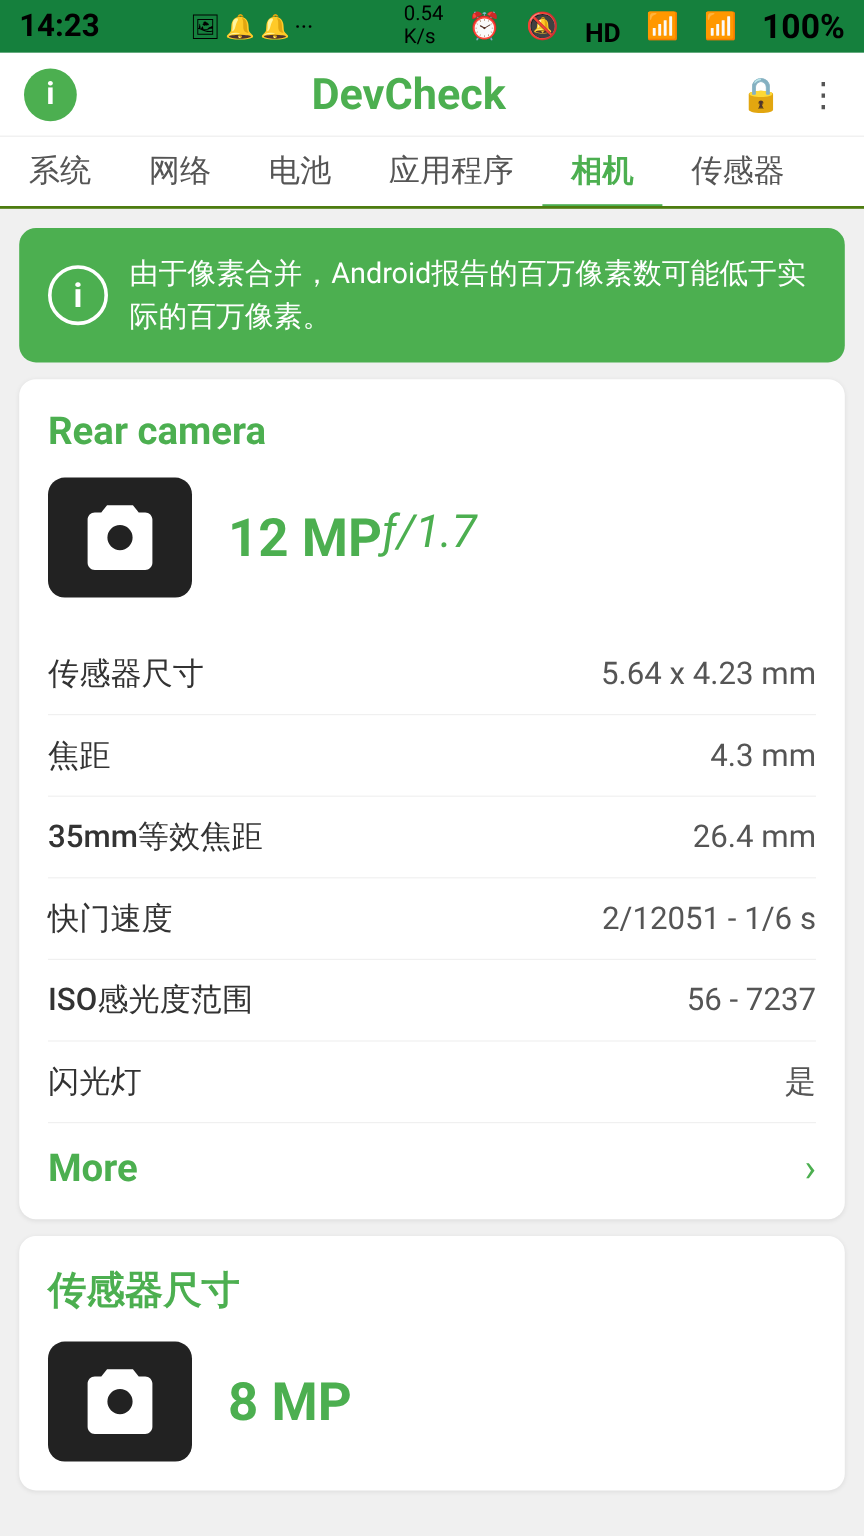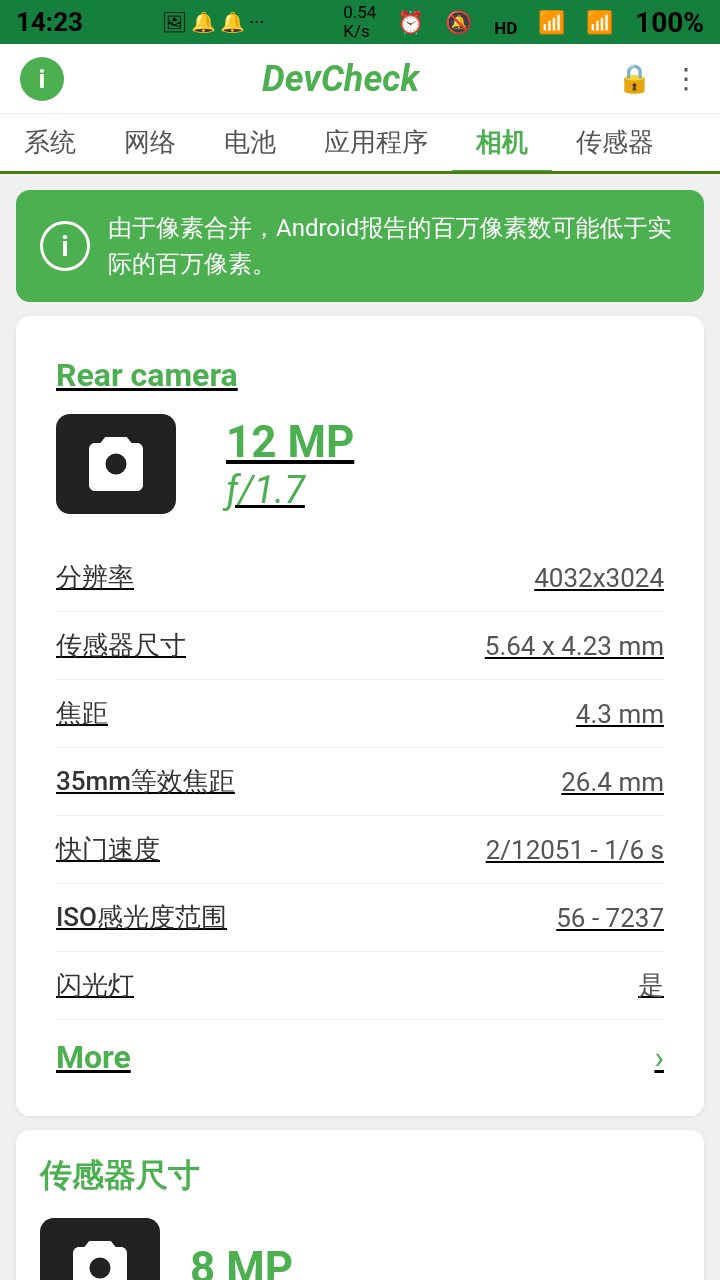"HD" span { font-size: 17px -> 22px }
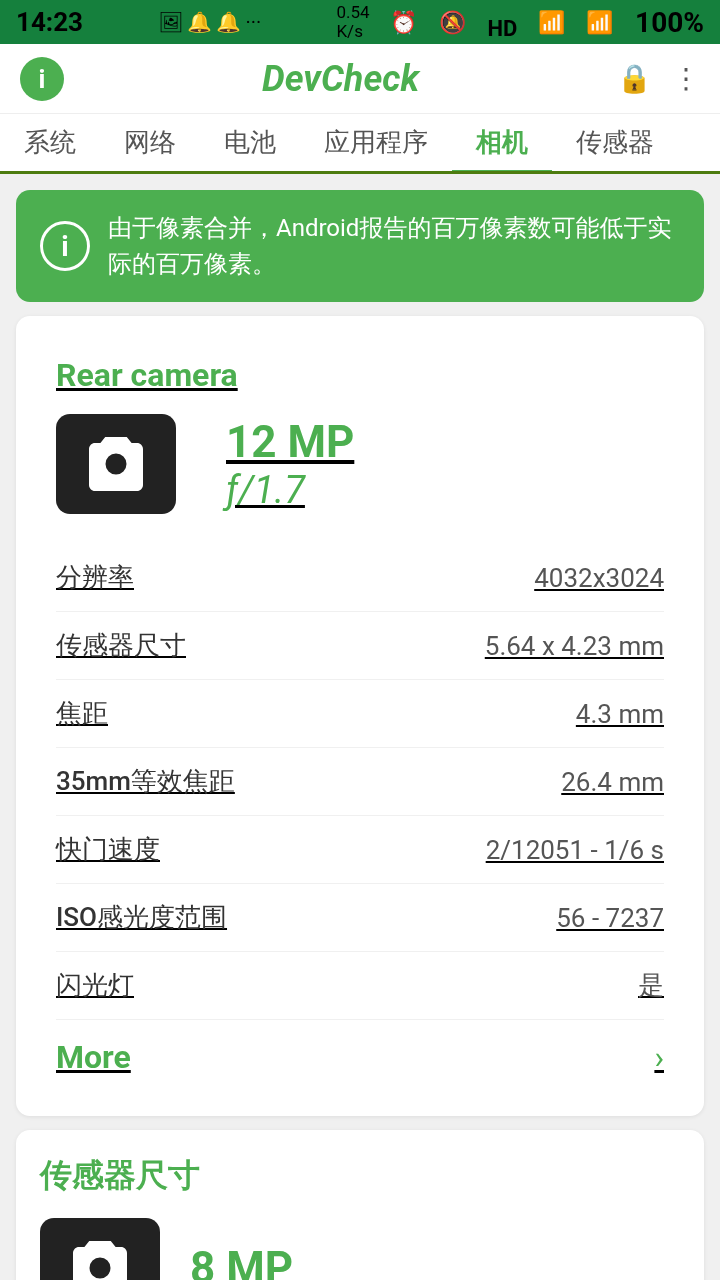"DevCheck" .top-bar-title { font-style: italic -> none }
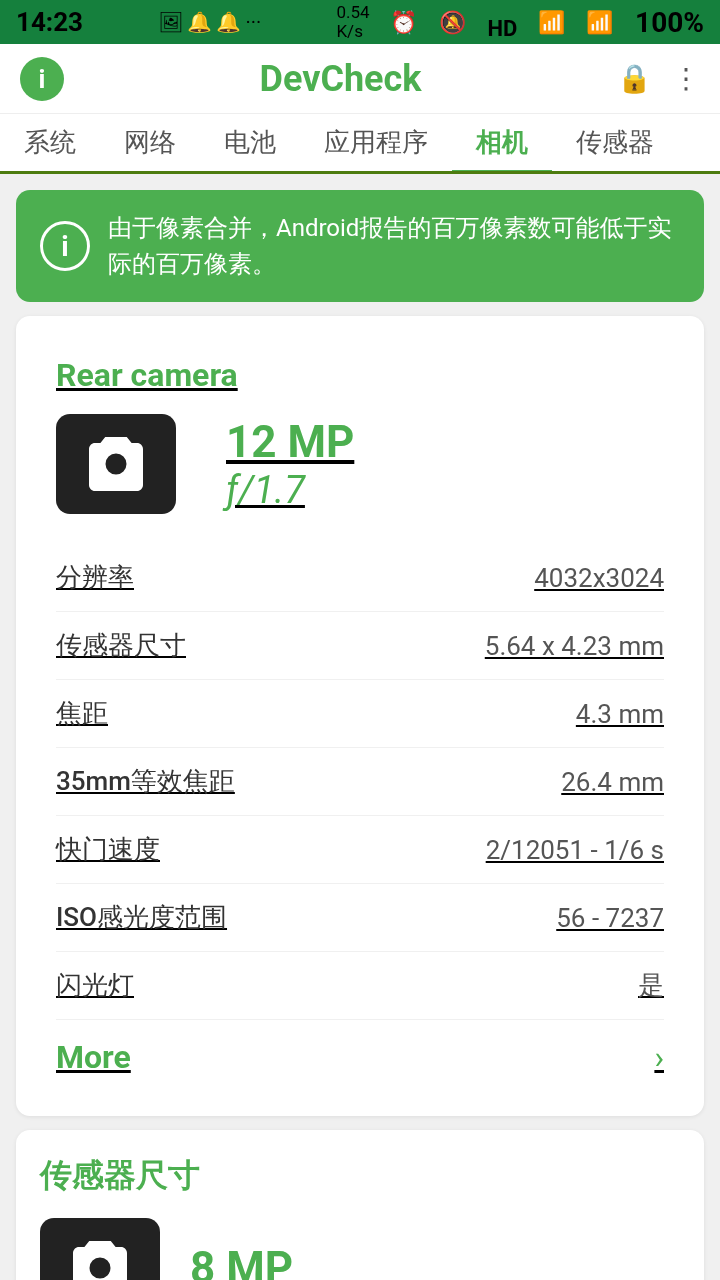"Rear camera" .card { padding: 40px -> 24px; text-decoration: underline -> none }
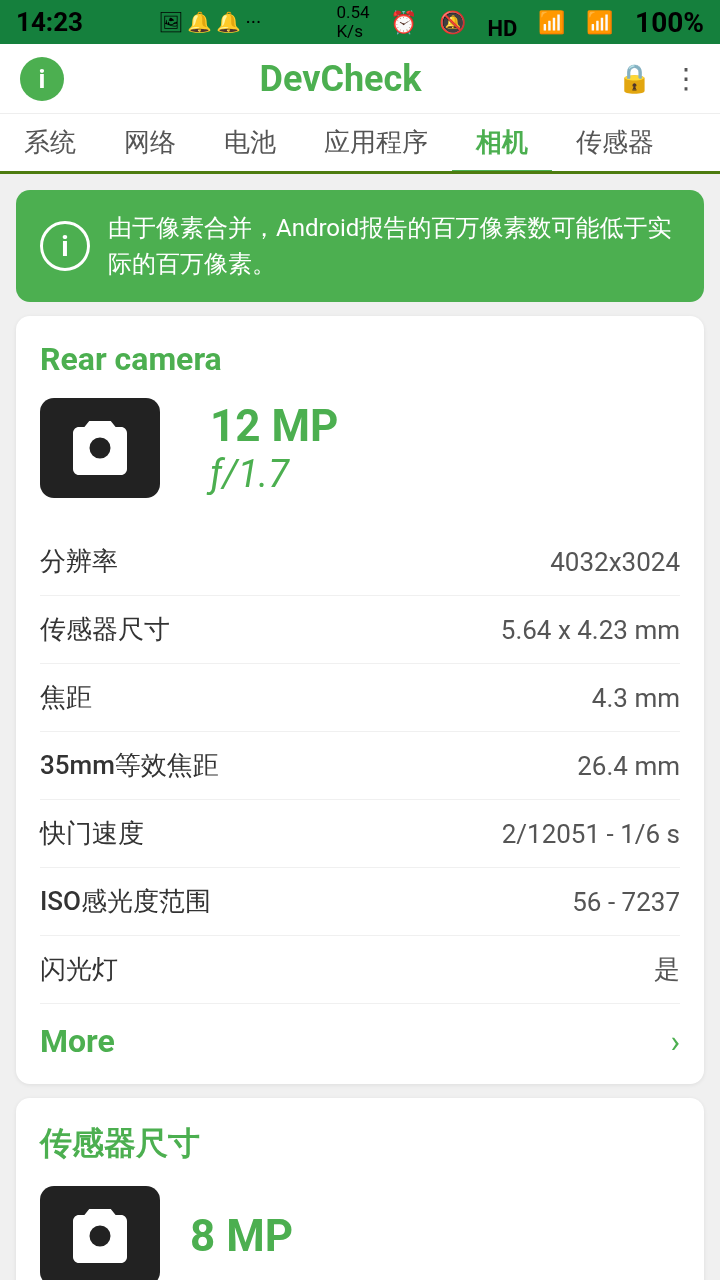"12 MP" .camera-specs { flex-direction: column -> row; margin-left: 20px -> none }
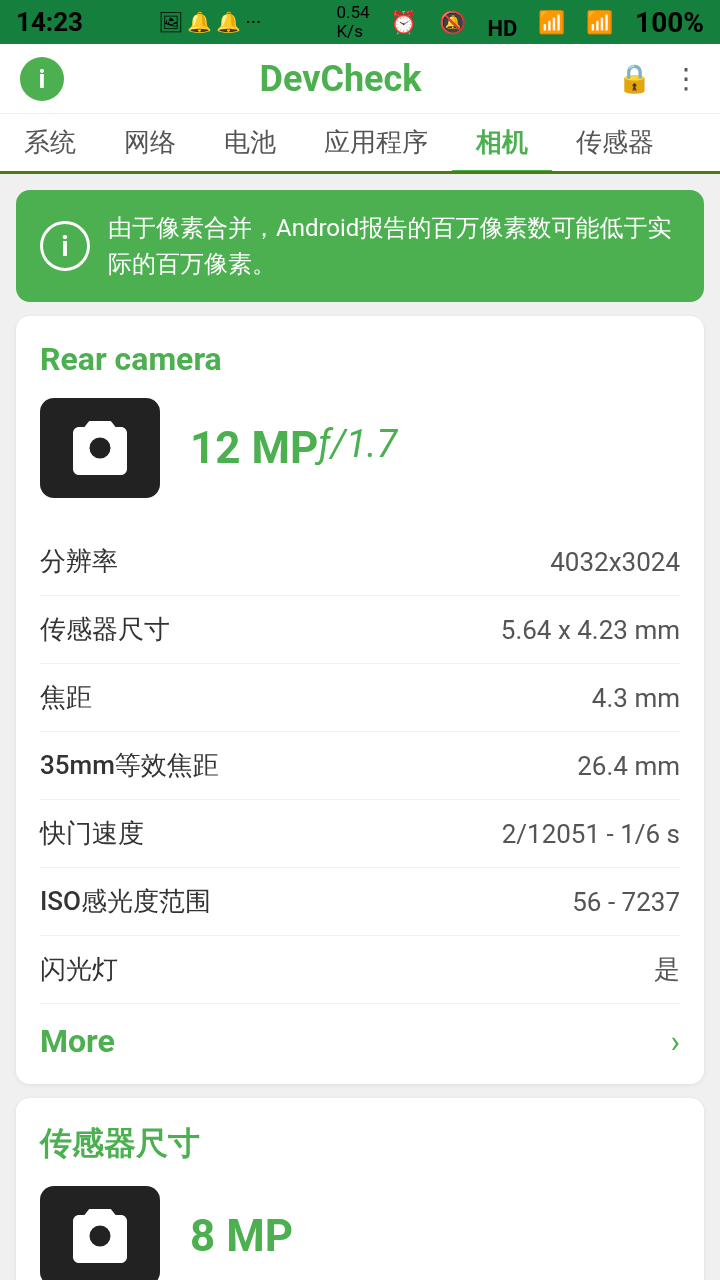"分辨率" div.spec-row { html: <div> <span>分辨率</span> <span>4032x3024</span> </div> -> none }
